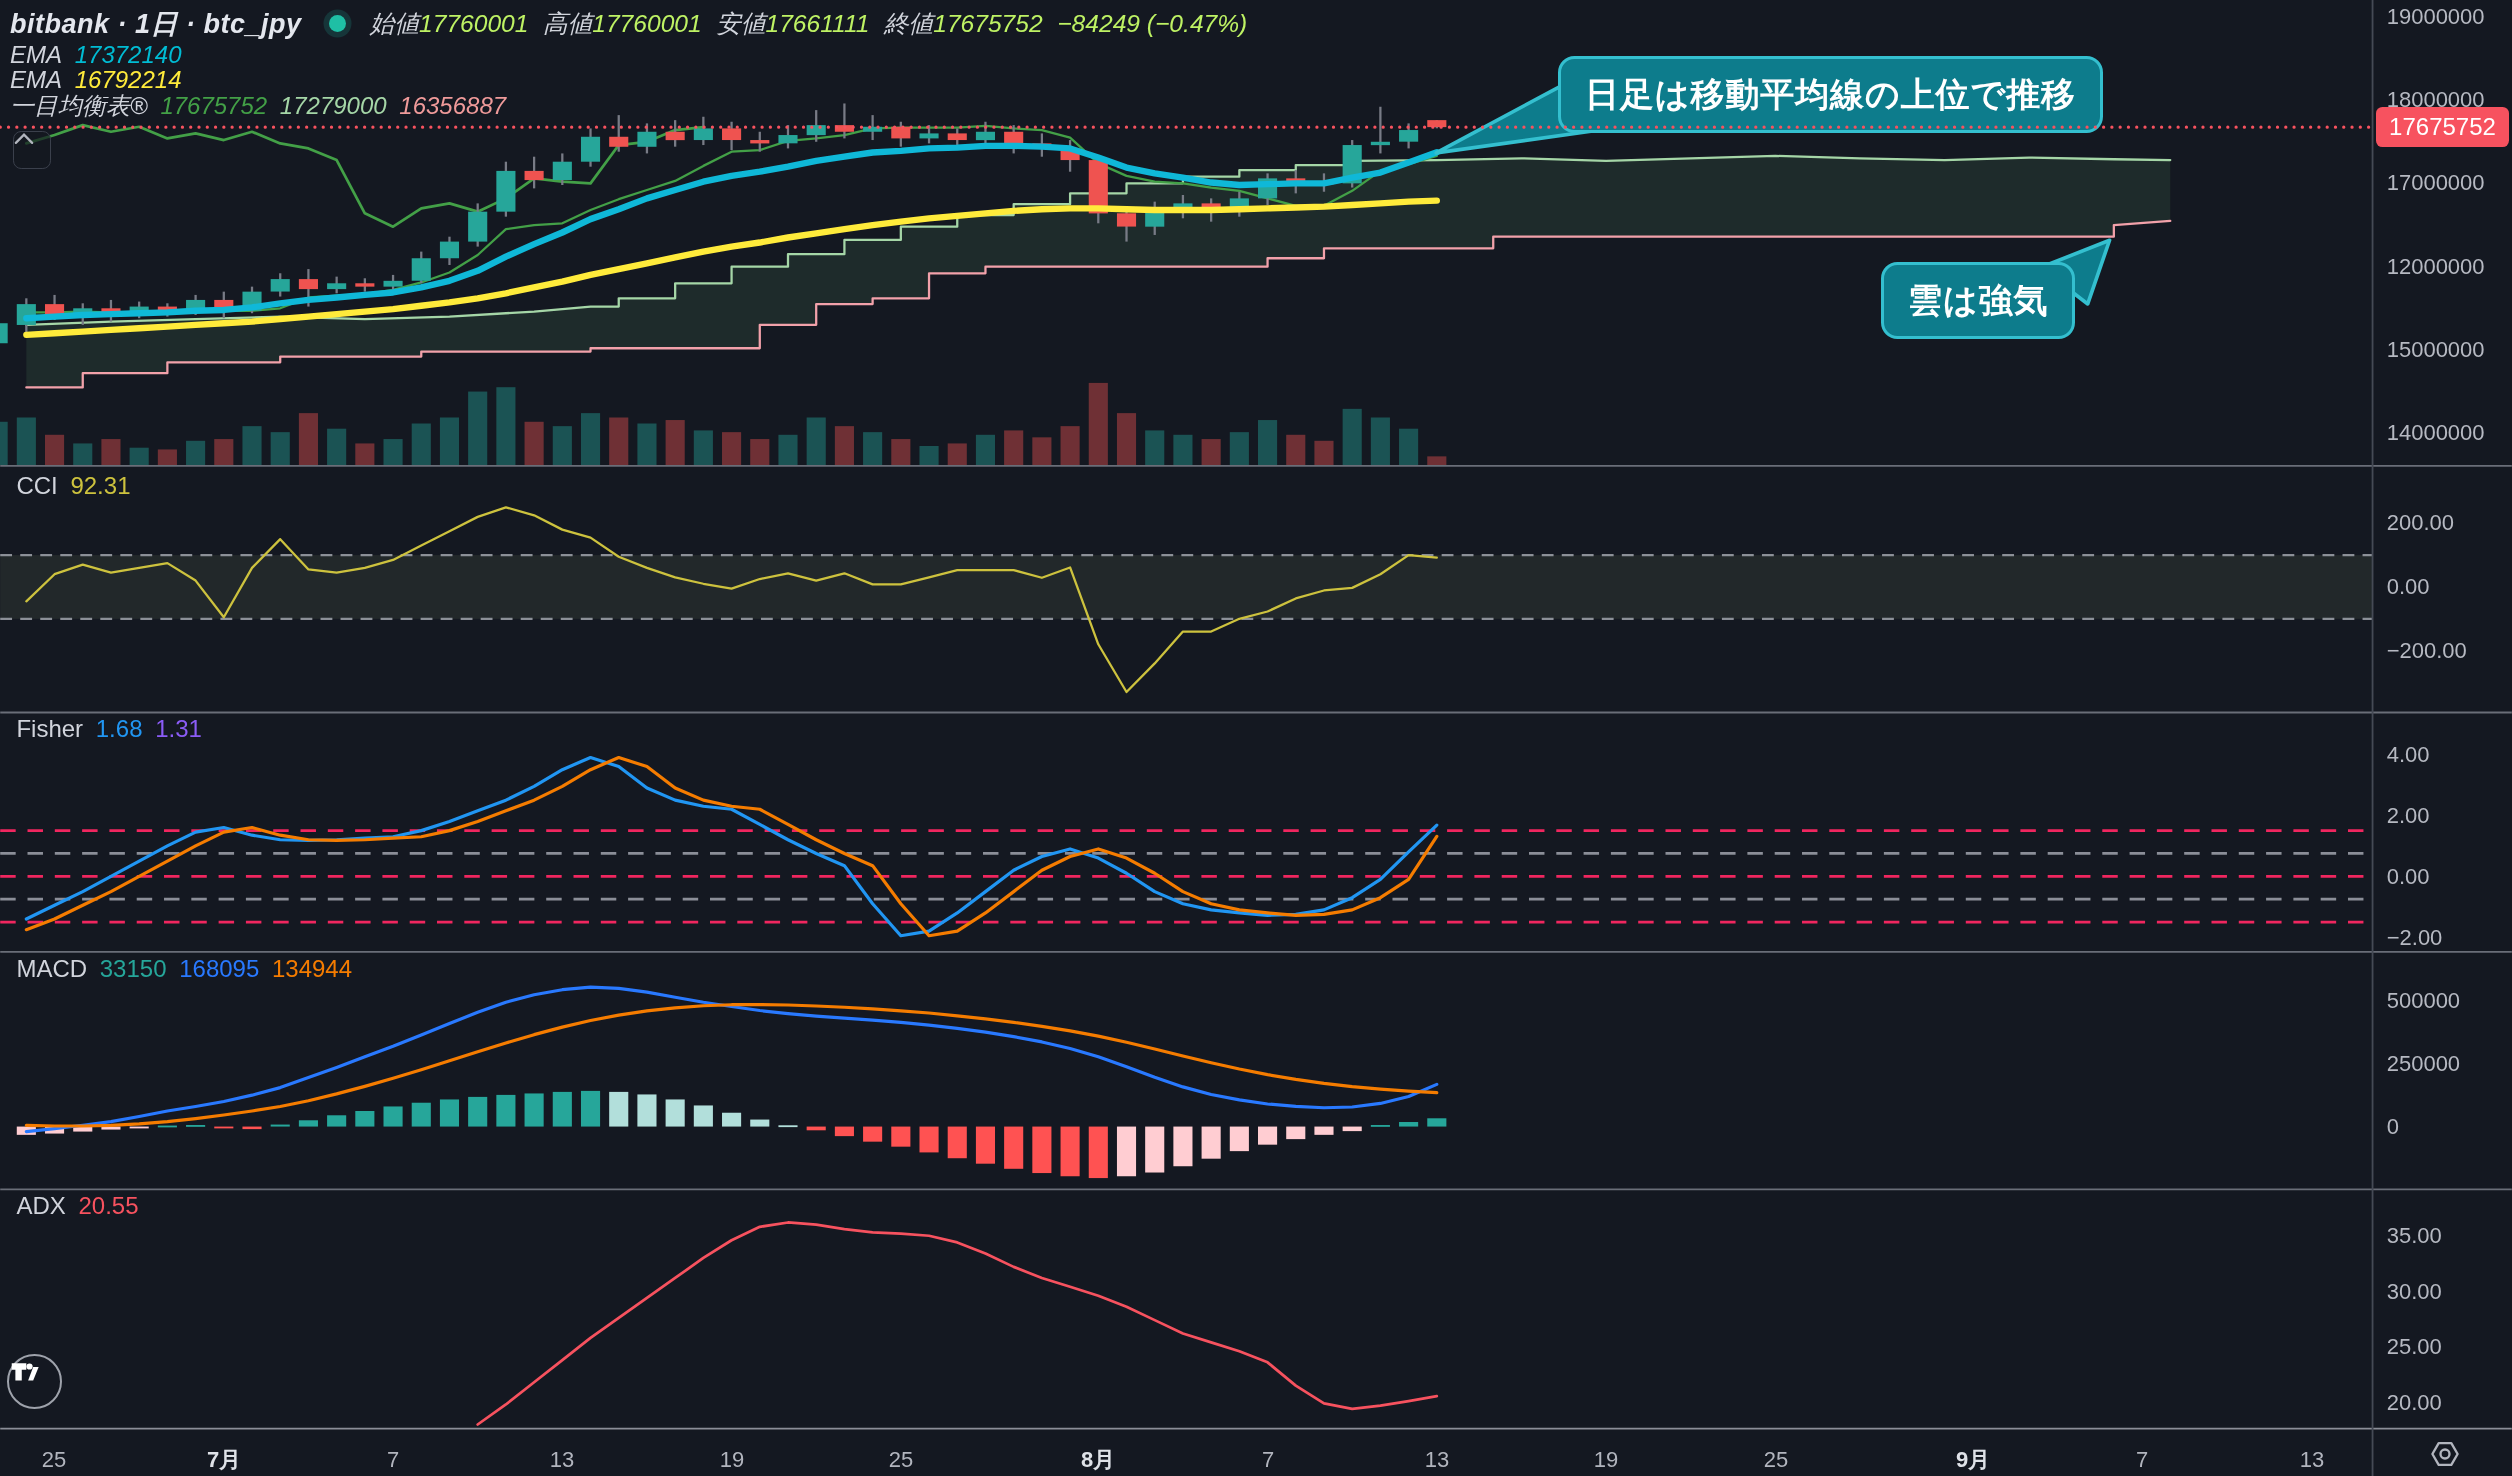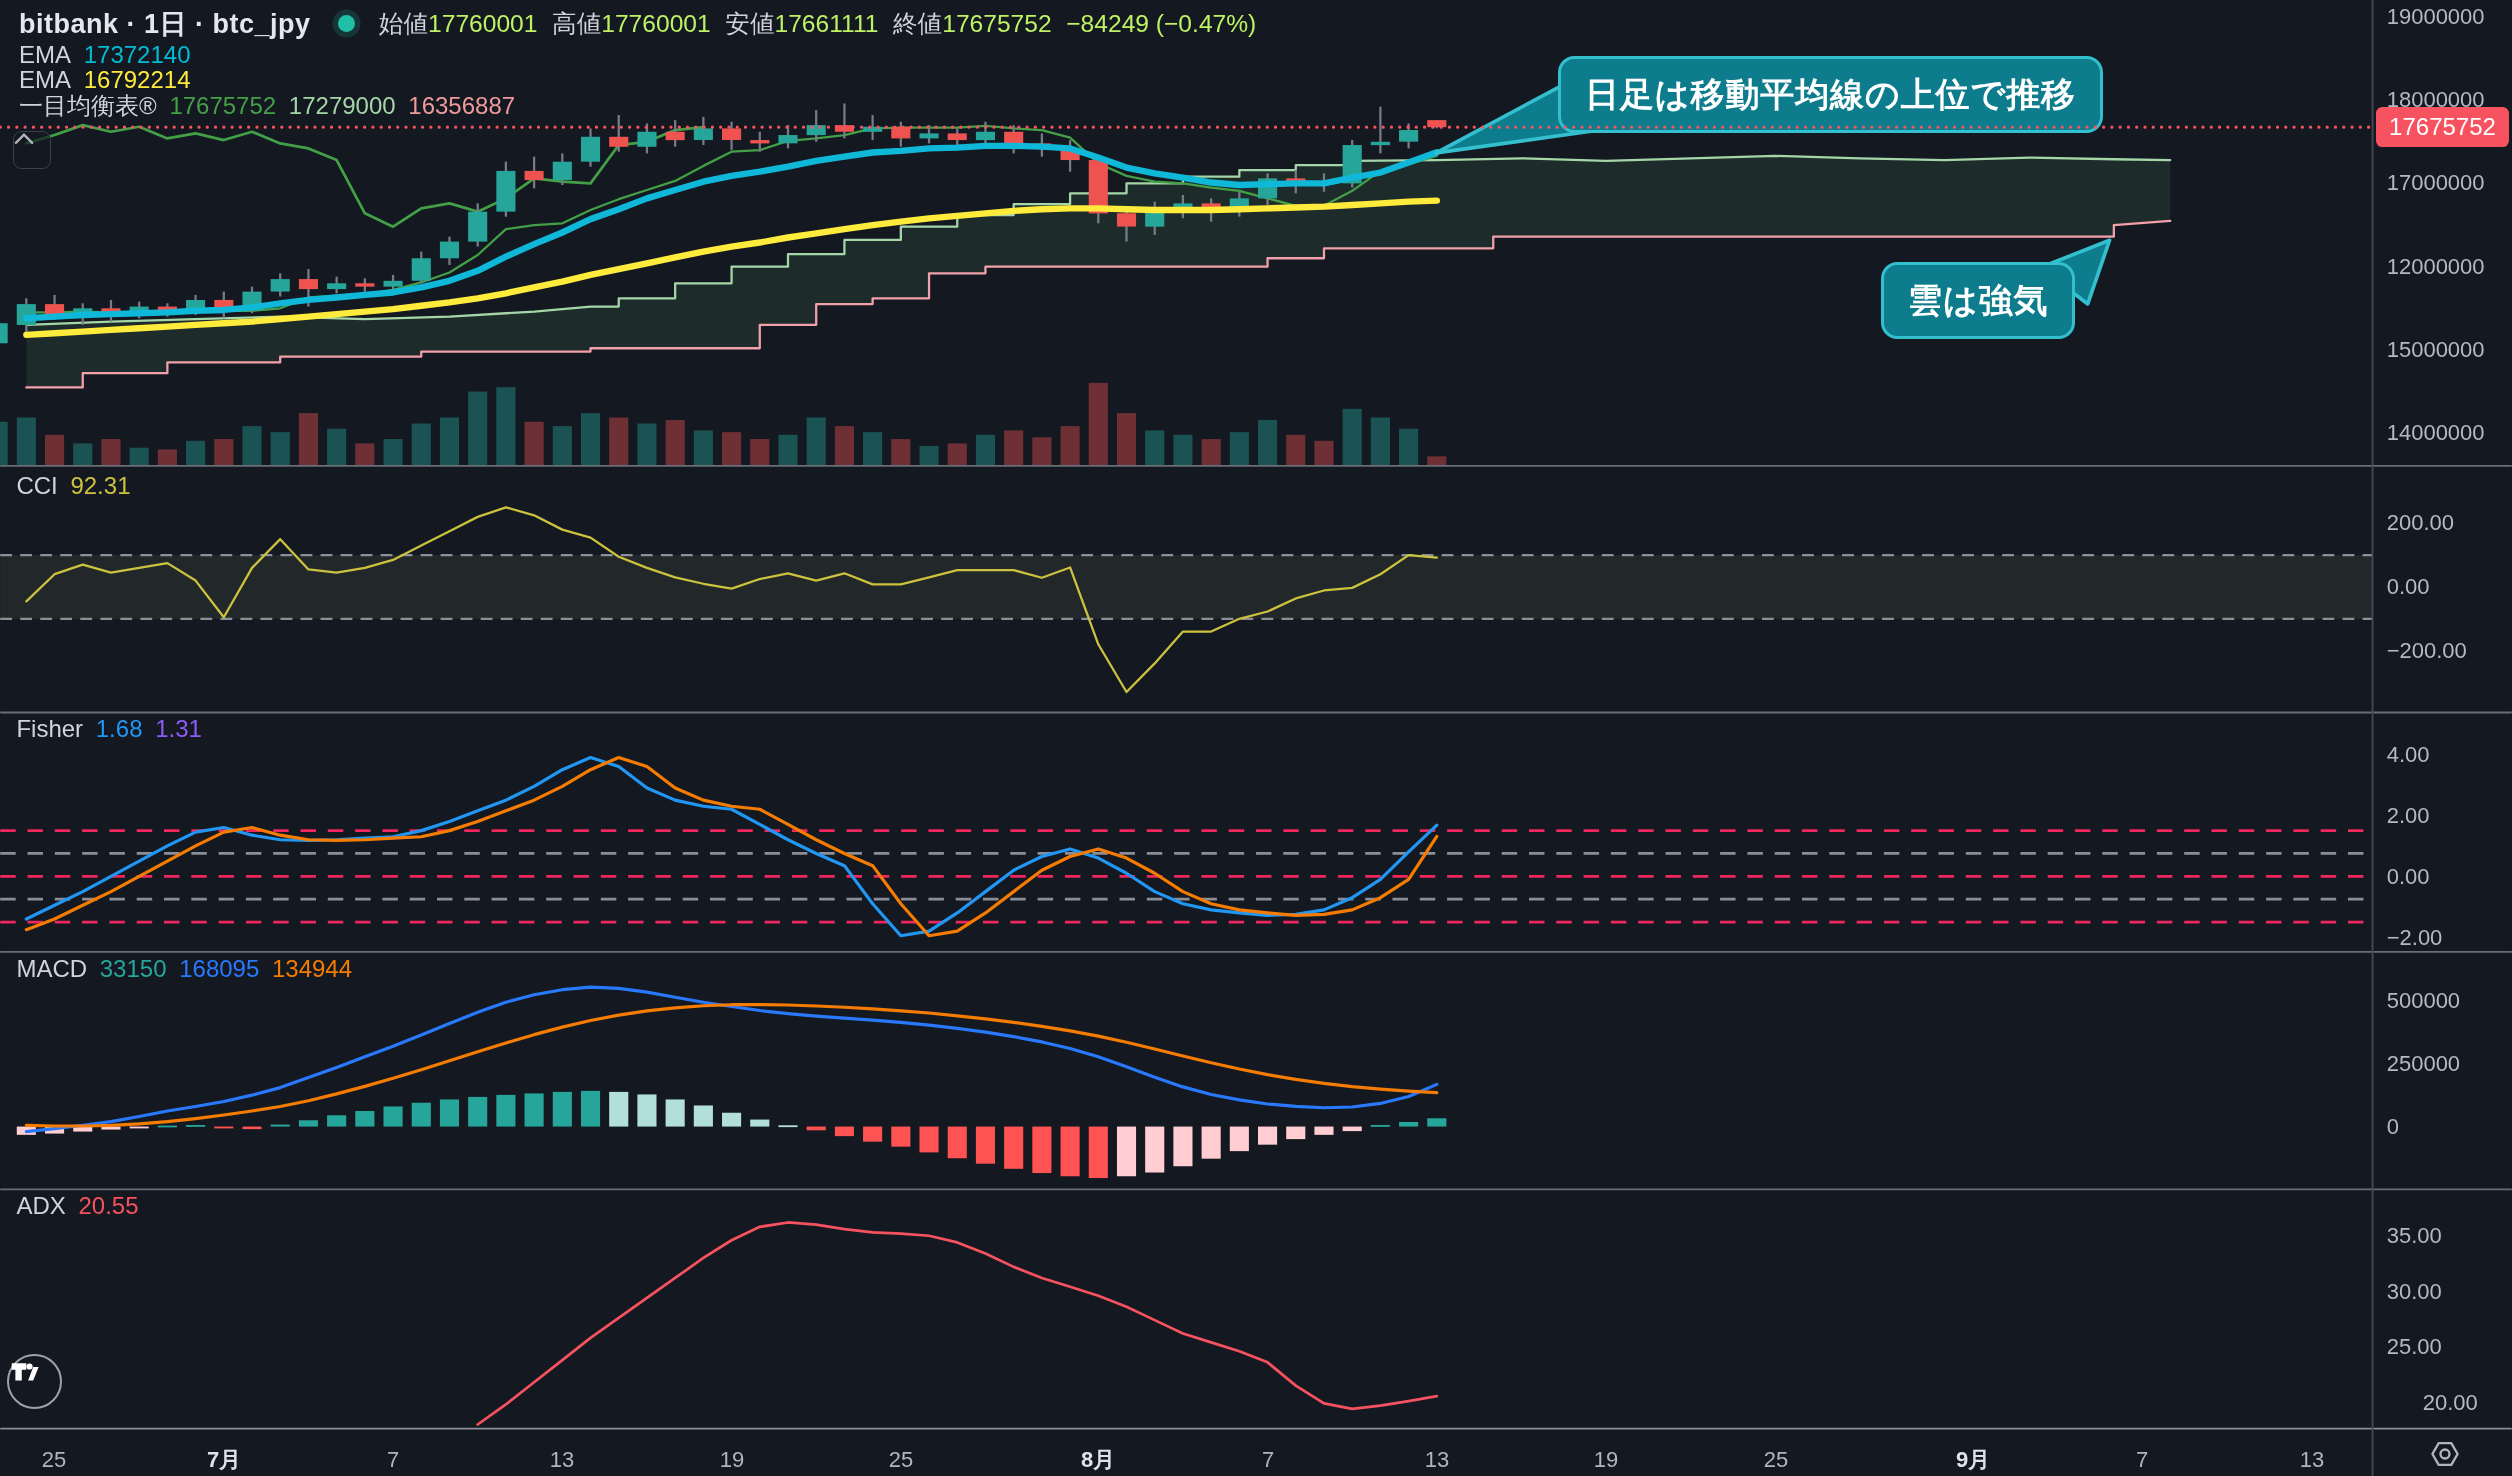"bitbank · 1日 · btc_jpy" .legend { font-style: none -> italic; left: 19px -> 10px }
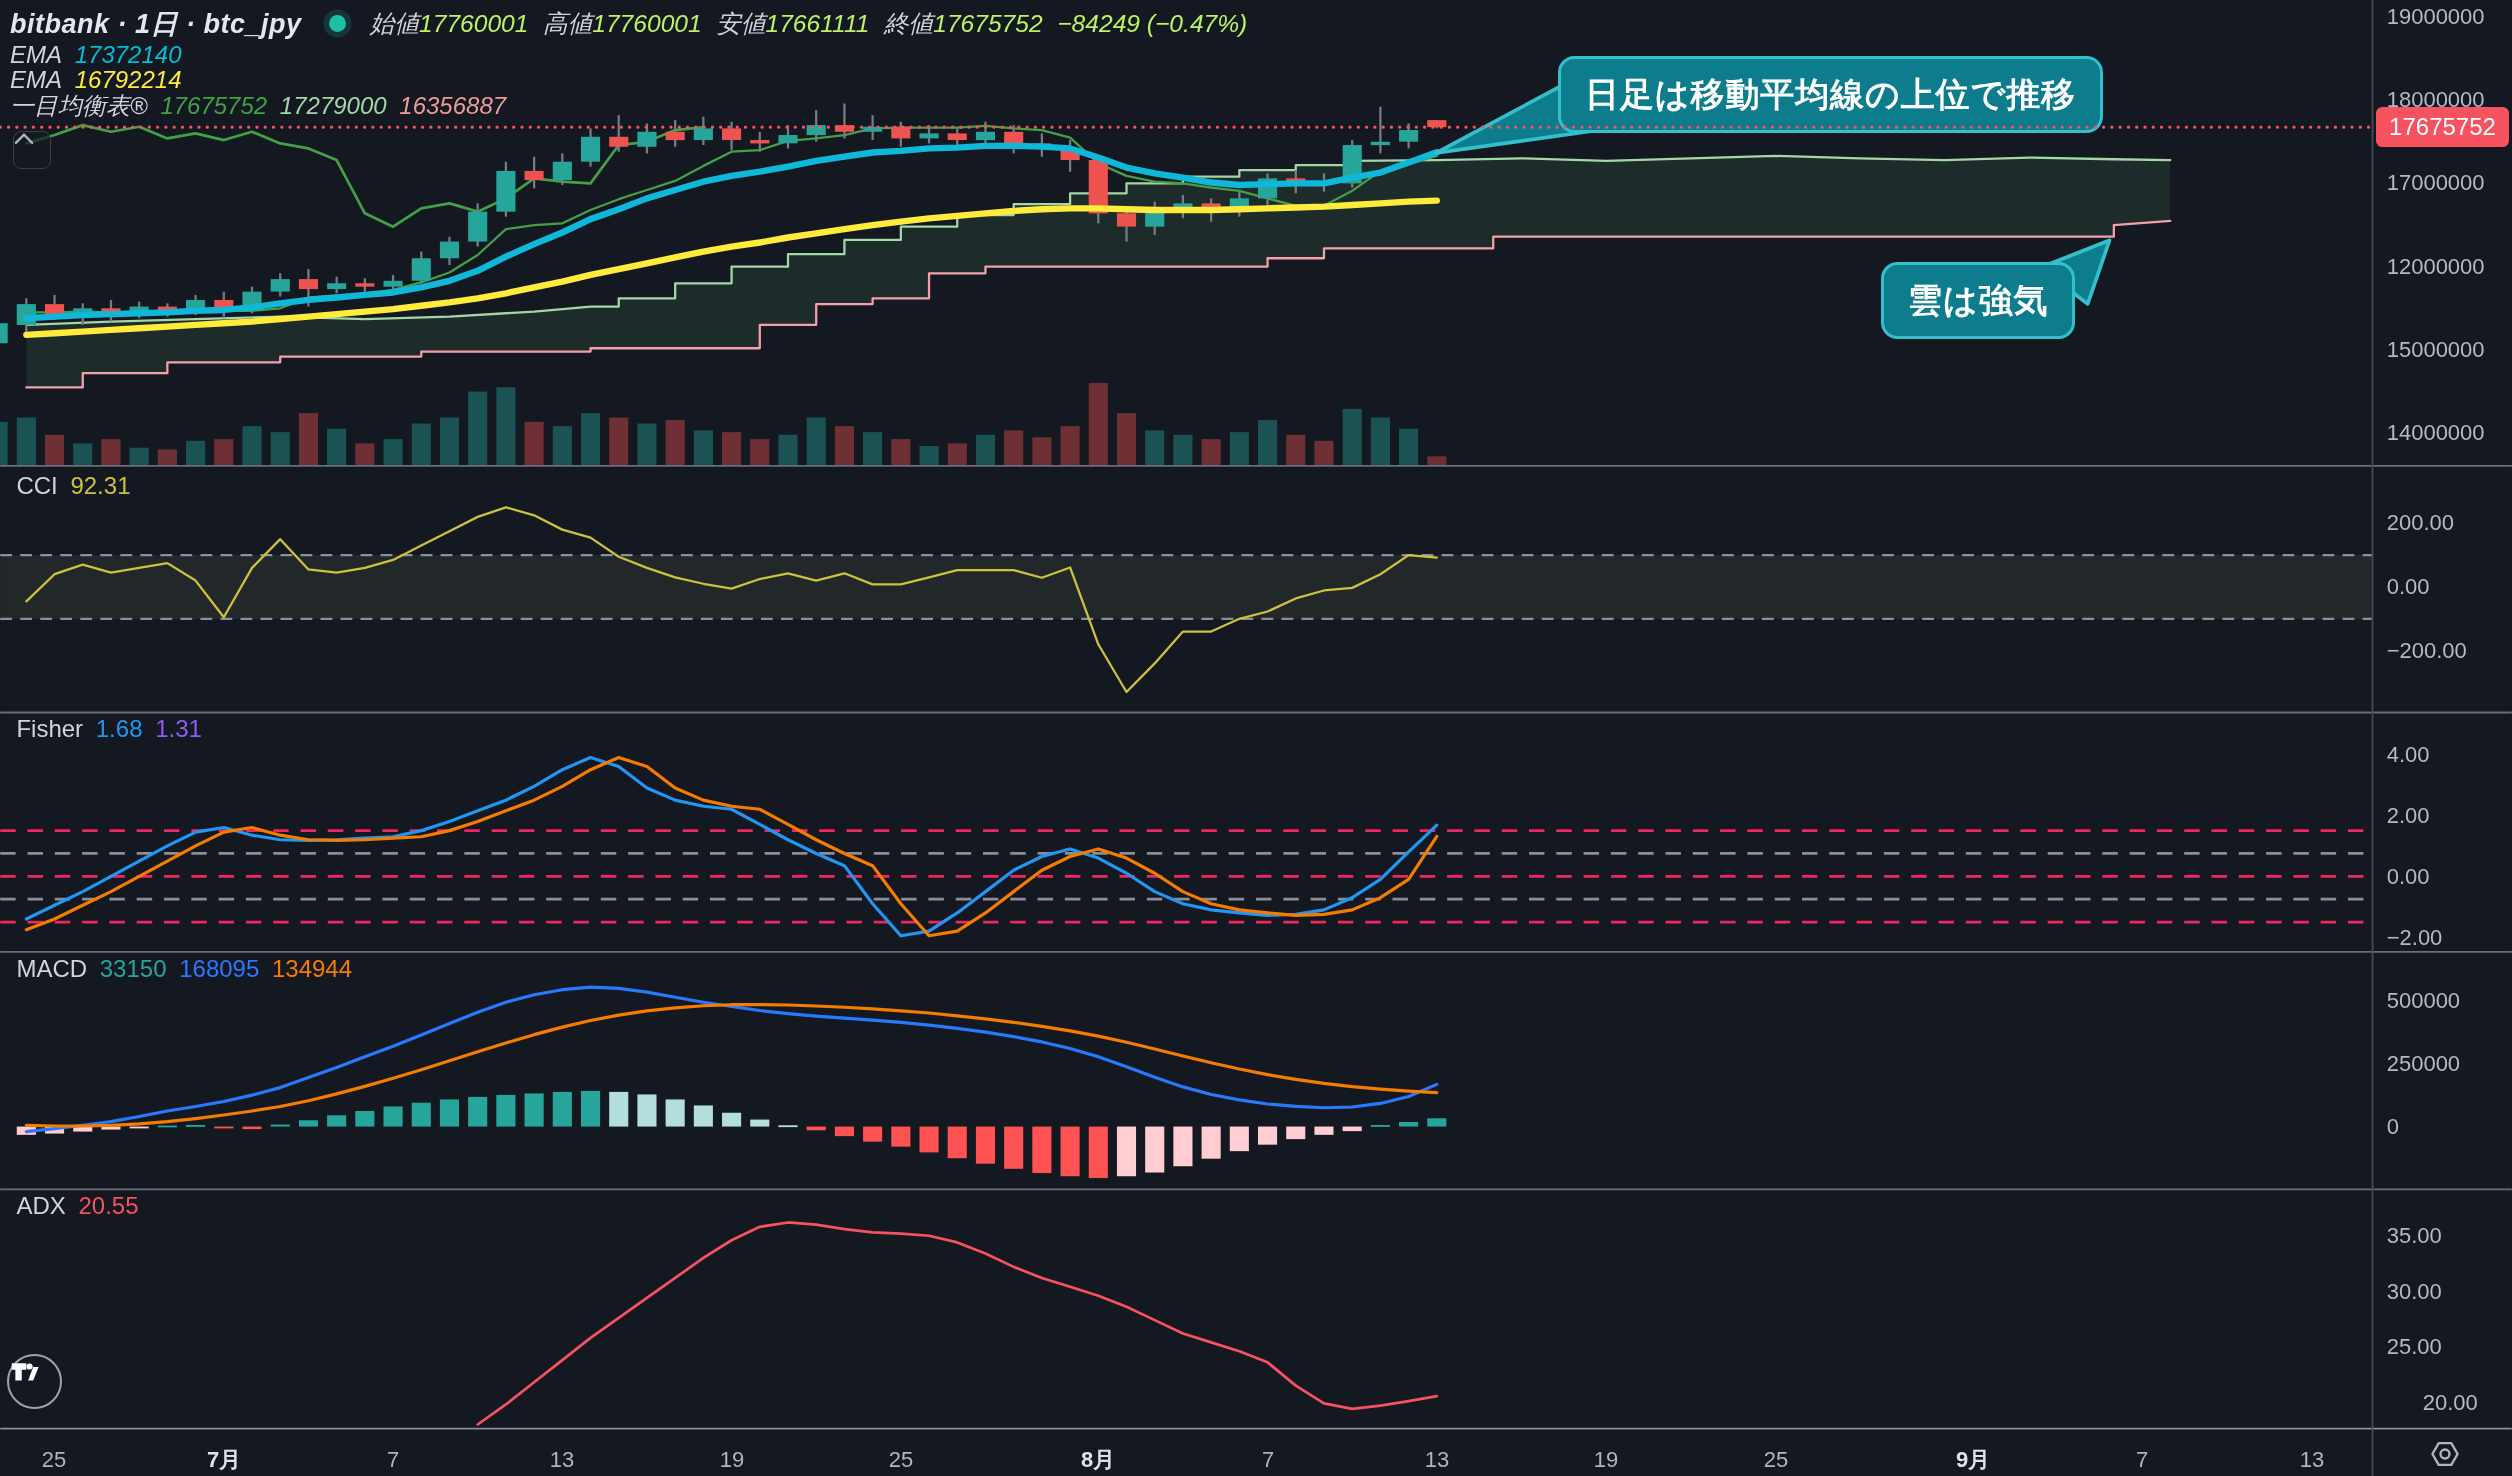"20.00" div.y-tick { margin-left: 36px -> none }
